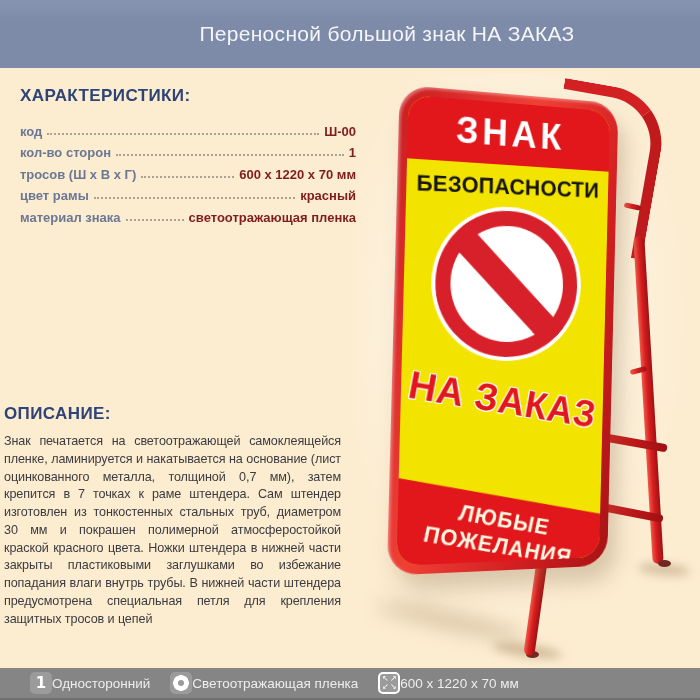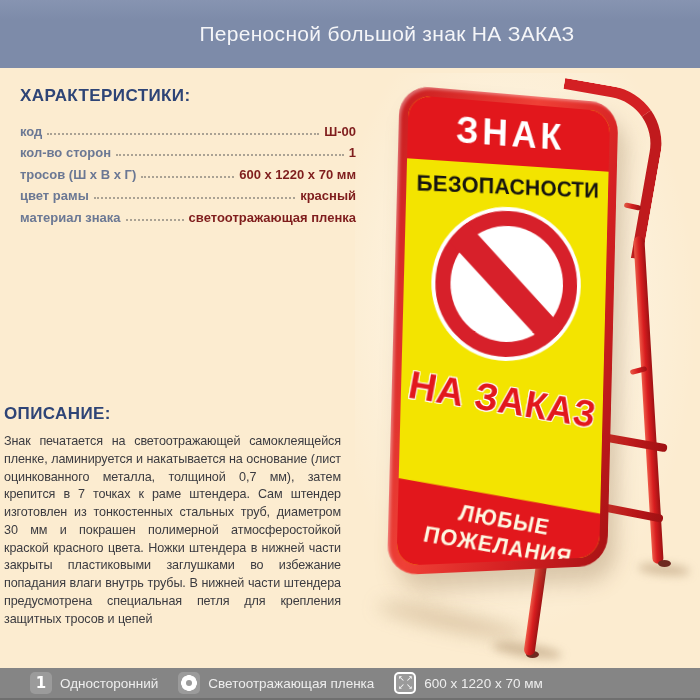"Односторонний" .f-label { margin-left: 8px -> 0 }
